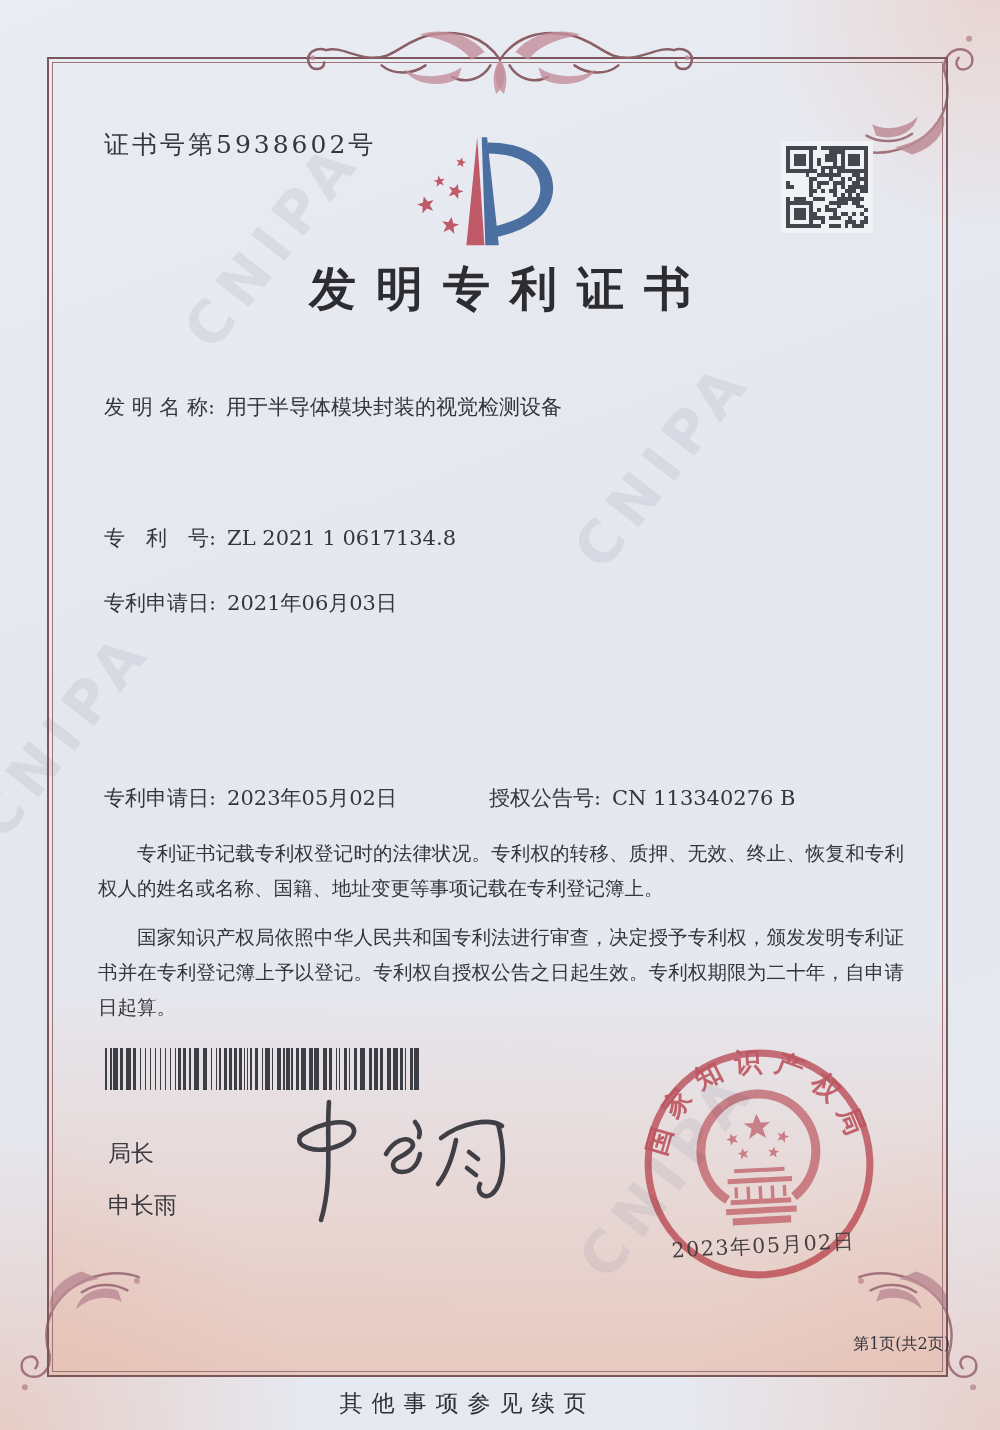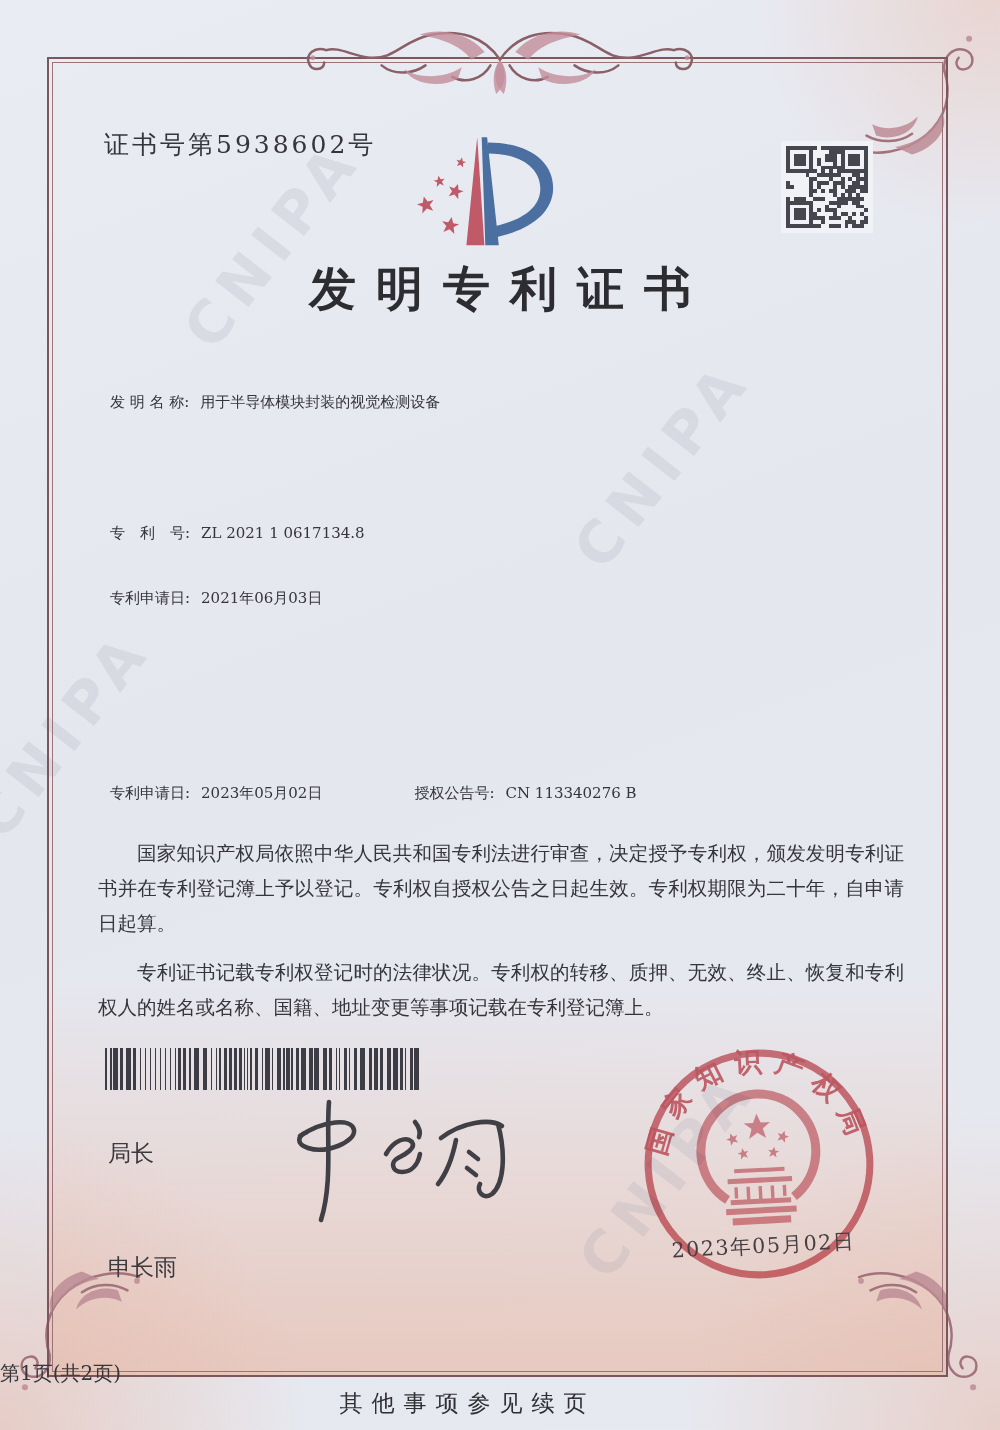"发 明 名 称: 用于半导体模块封装的视觉检测设备" .row { font-size: 15px -> 21px; left: 110px -> 104px }
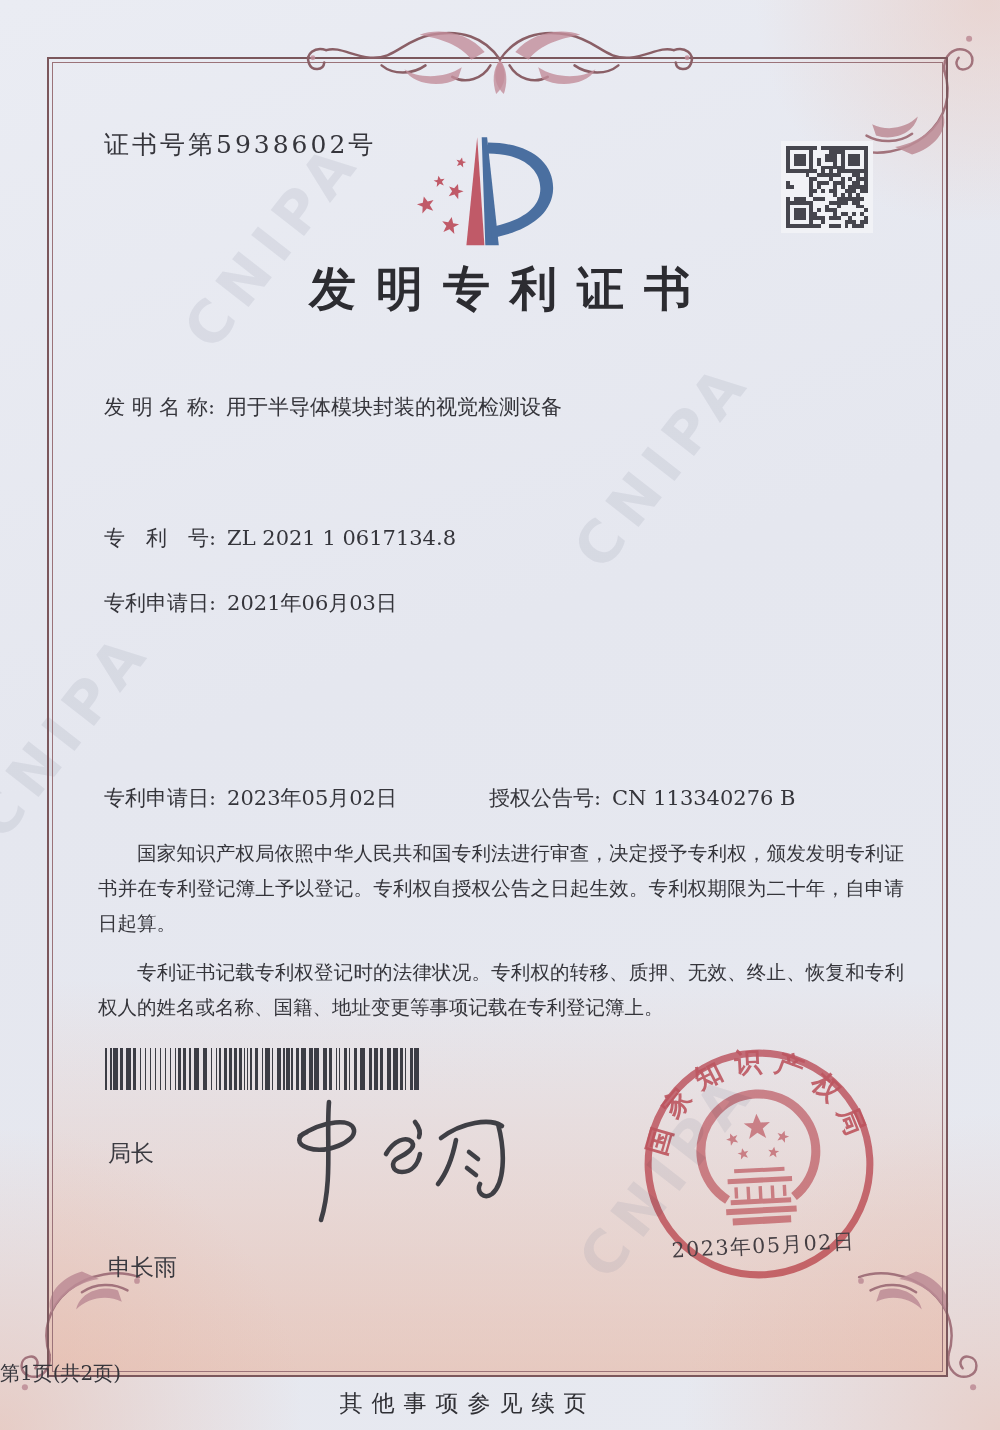"国家知识产权局依照中华人民共和国专利法进行审查，决定授予专利权，颁发发明专利证书" p { order: before "专利证书记载专利权登记时的法律状况。专利权的转移、质押、无效、终止、恢复和专利权" -> after "专利证书记载专利权登记时的法律状况。专利权的转移、质押、无效、终止、恢复和专利权" }
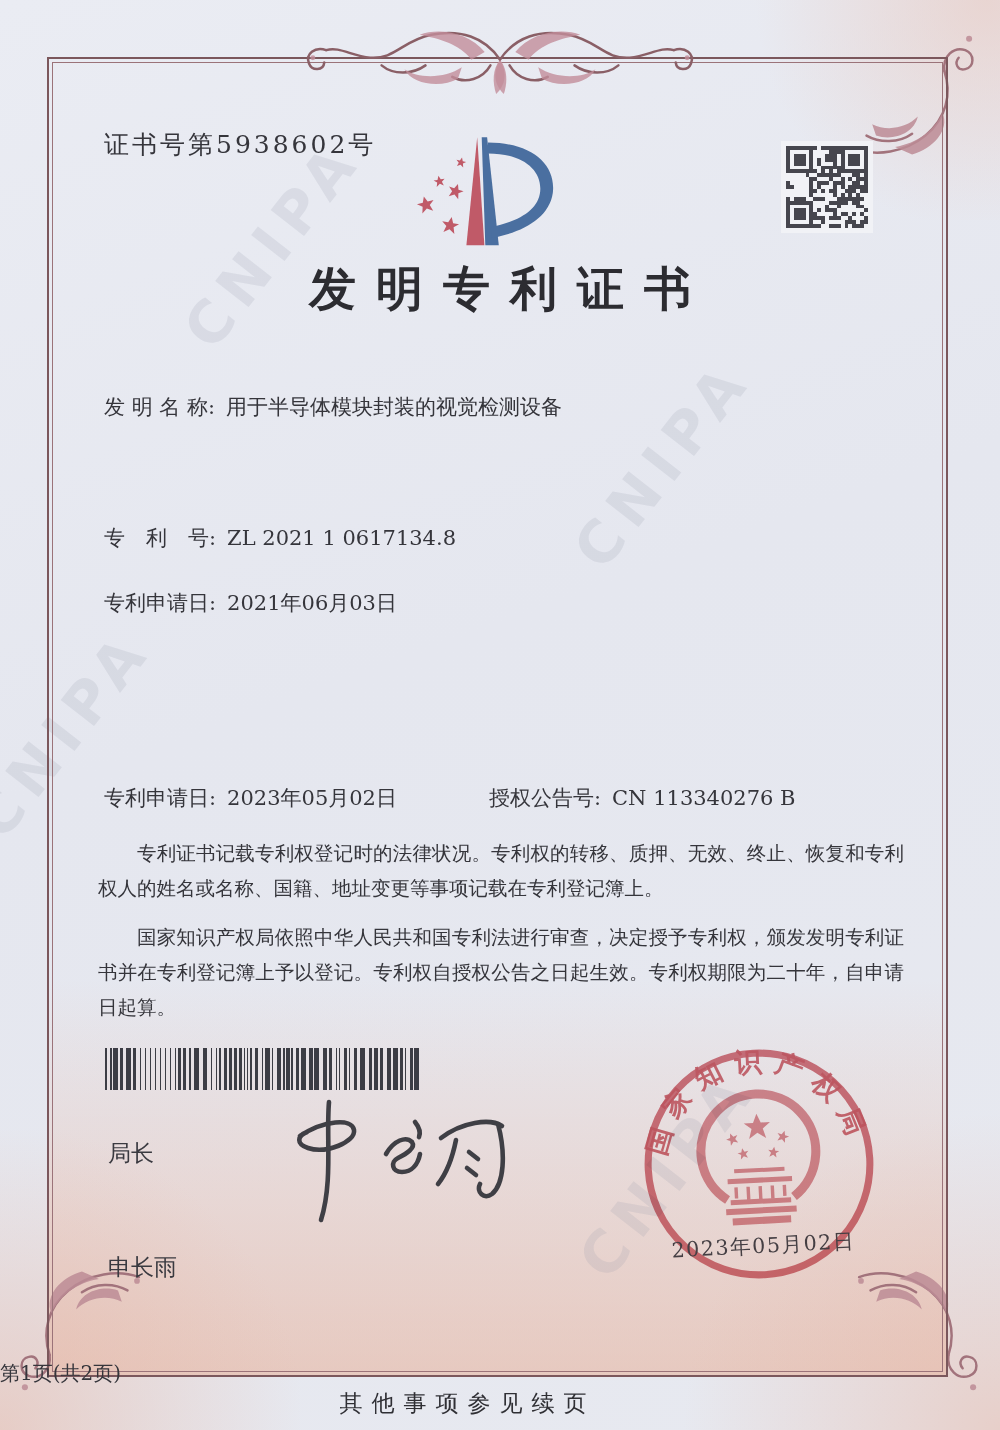"申长雨" .sig-name { top: 1252px -> 1190px }
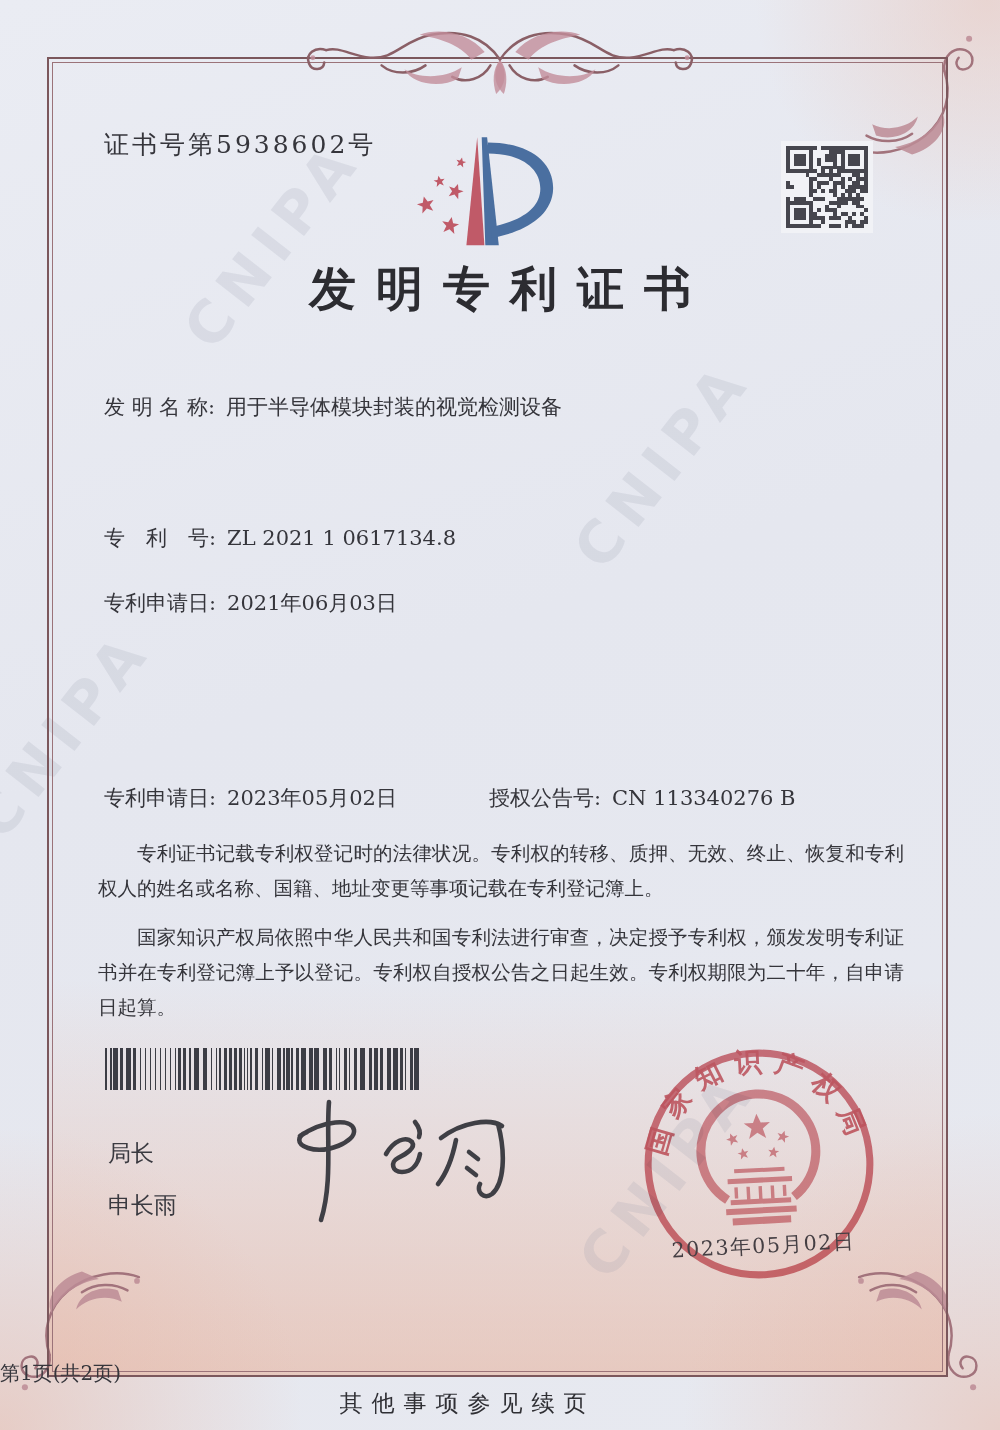"第1页(共2页)" .page-num { font-size: 20px -> 16px; margin-top: 26px -> none; text-align: left -> right }
